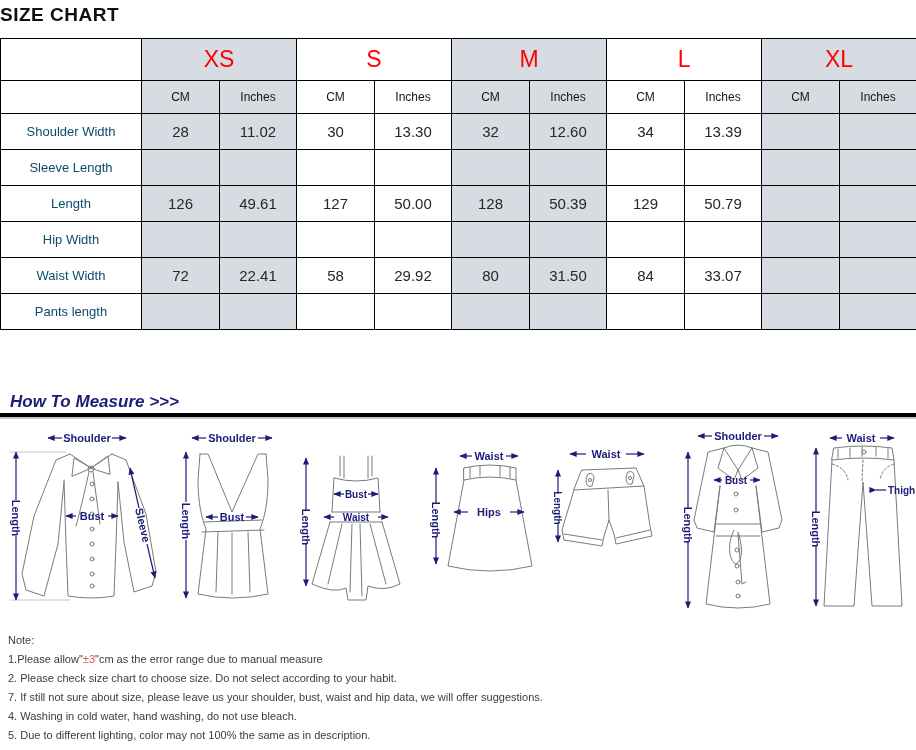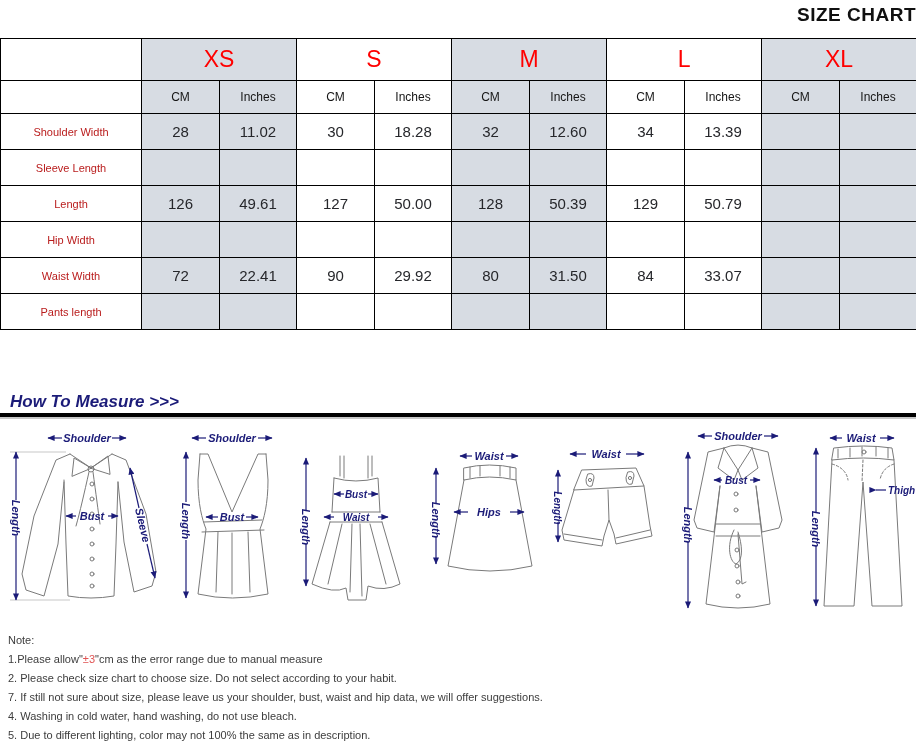"SIZE CHART" .title { text-align: right -> left }
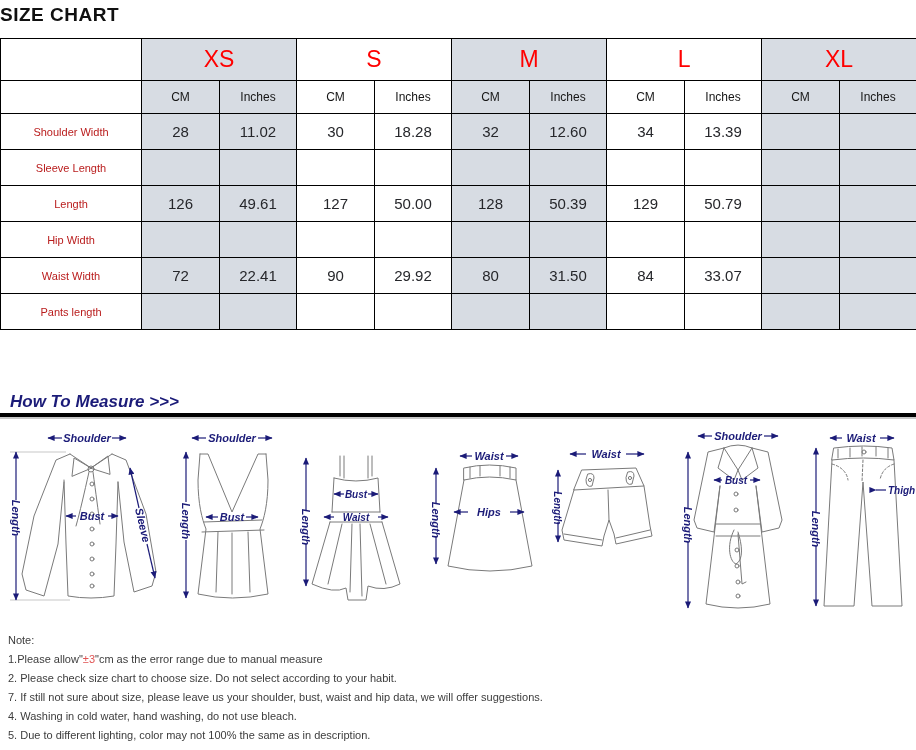"Shoulder Width" tbody th.rowlabel { color: #b91c1c -> #0c4a6e; font-size: 11px -> 13px }
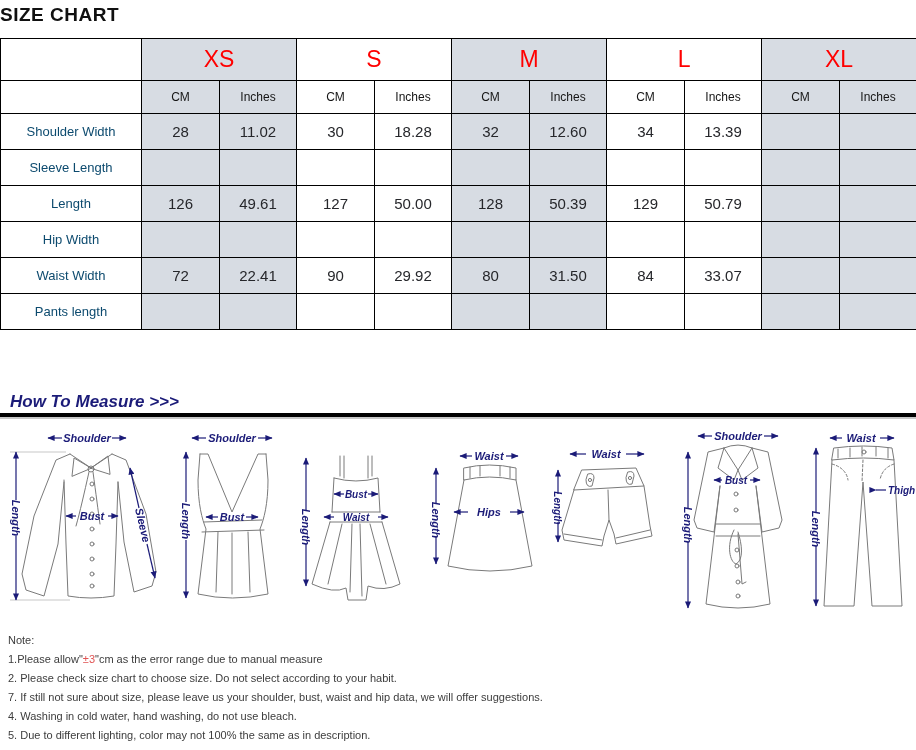"18.28" td { text: 18.28 -> 13.30 }
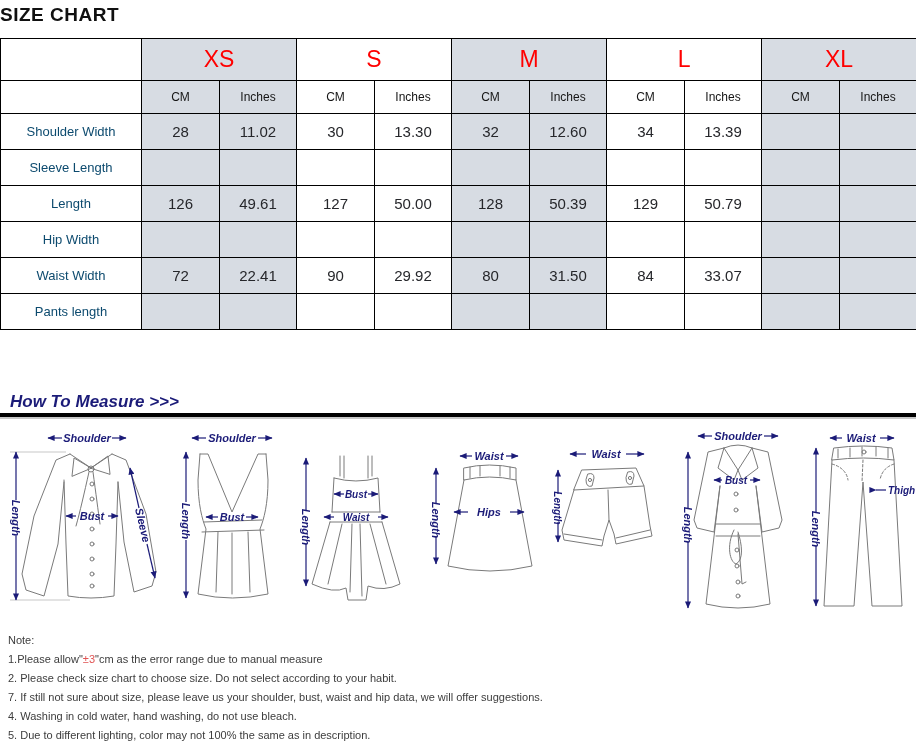"90" td { text: 90 -> 58 }
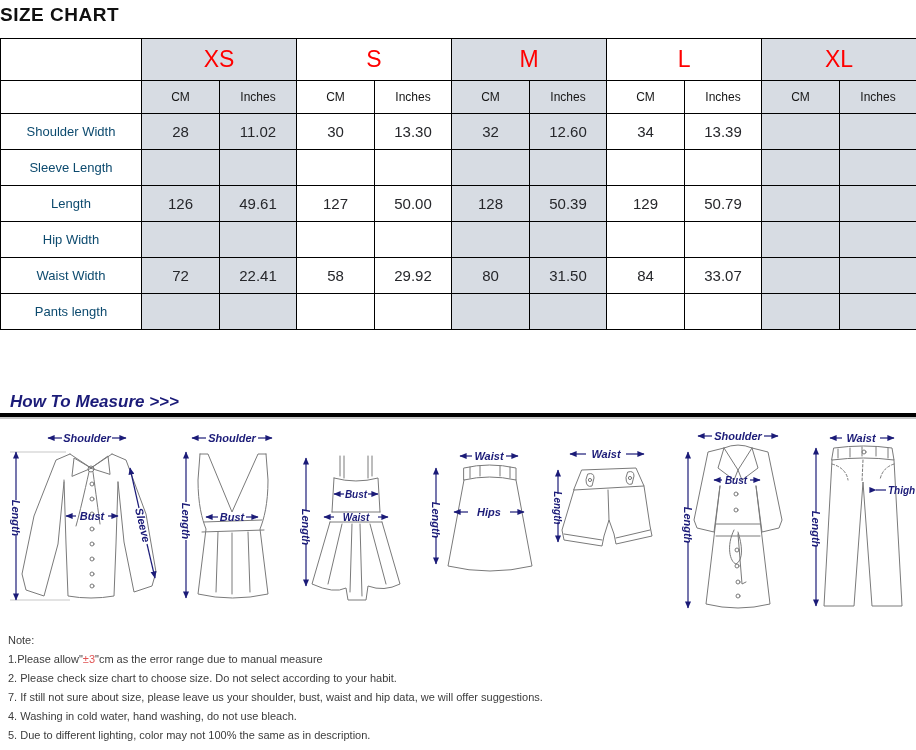"Shoulder" .garments { font-style: italic -> none }
